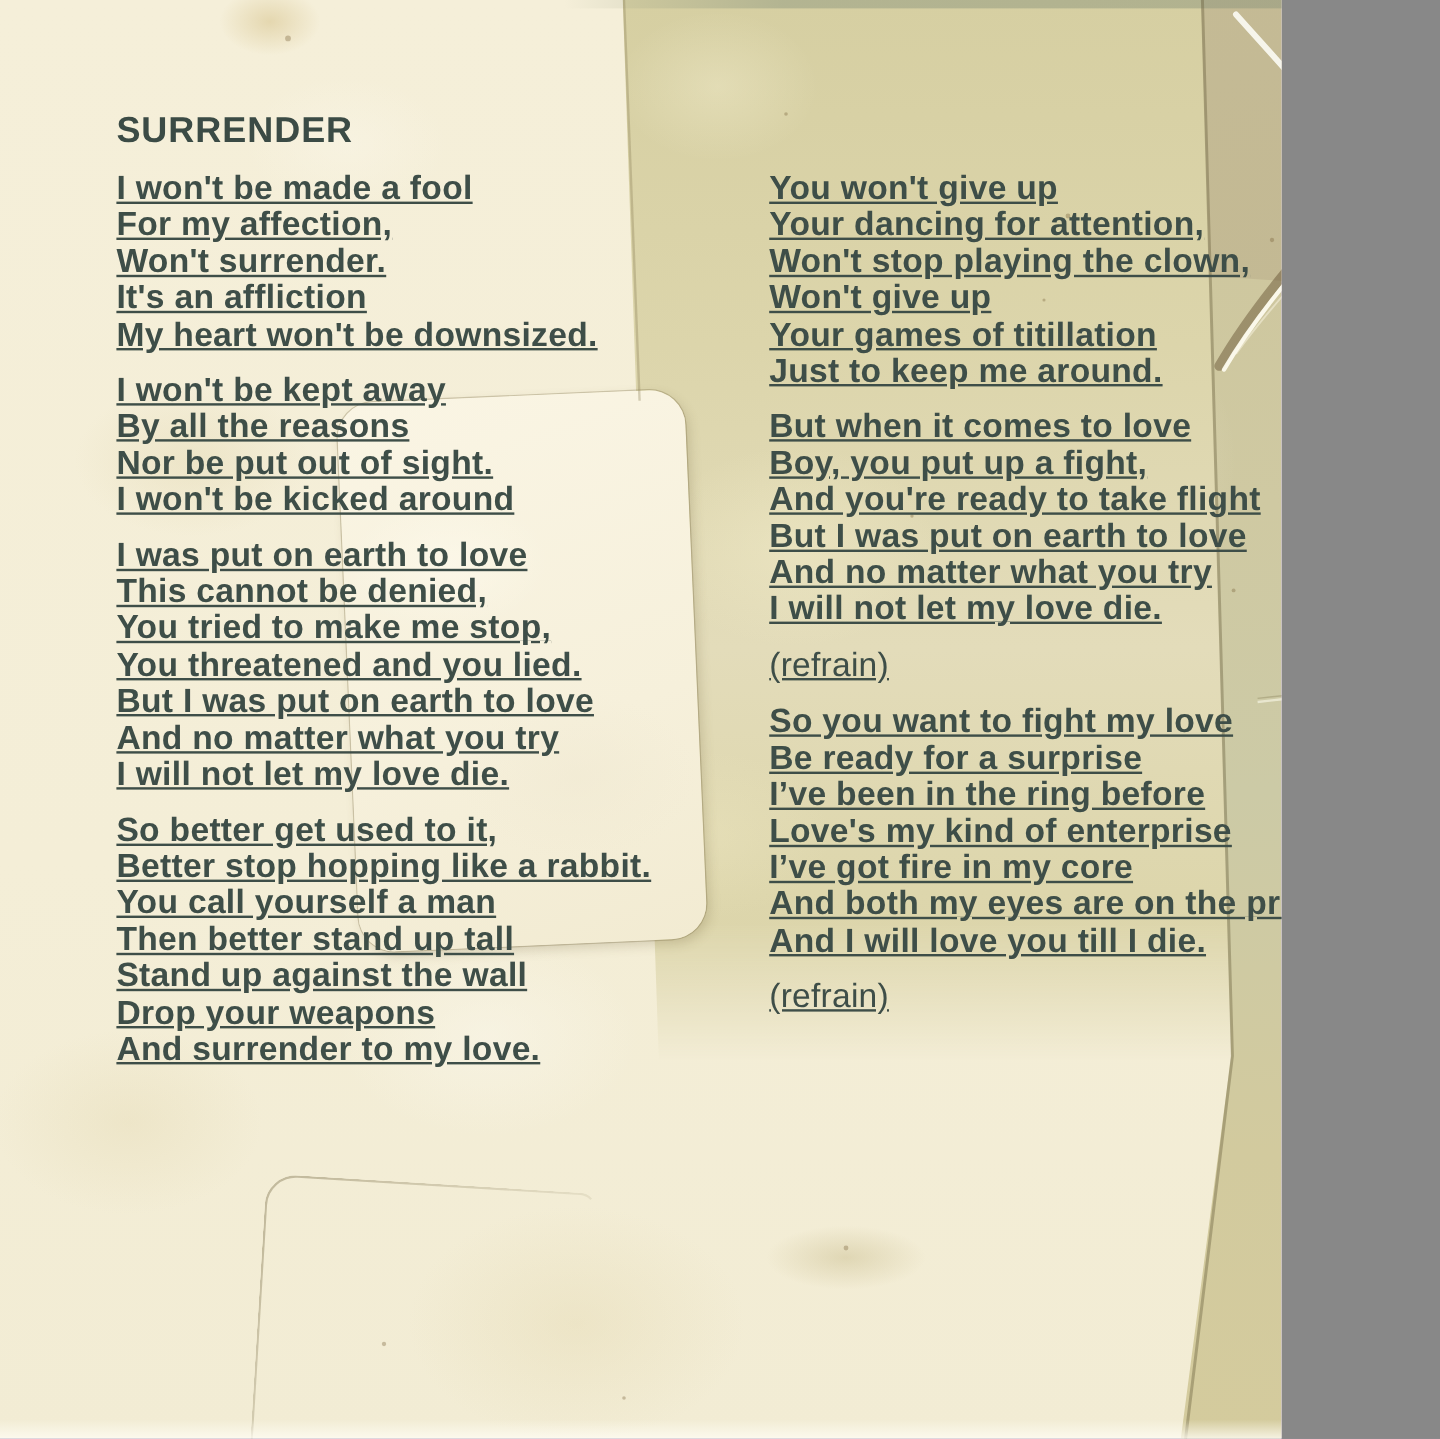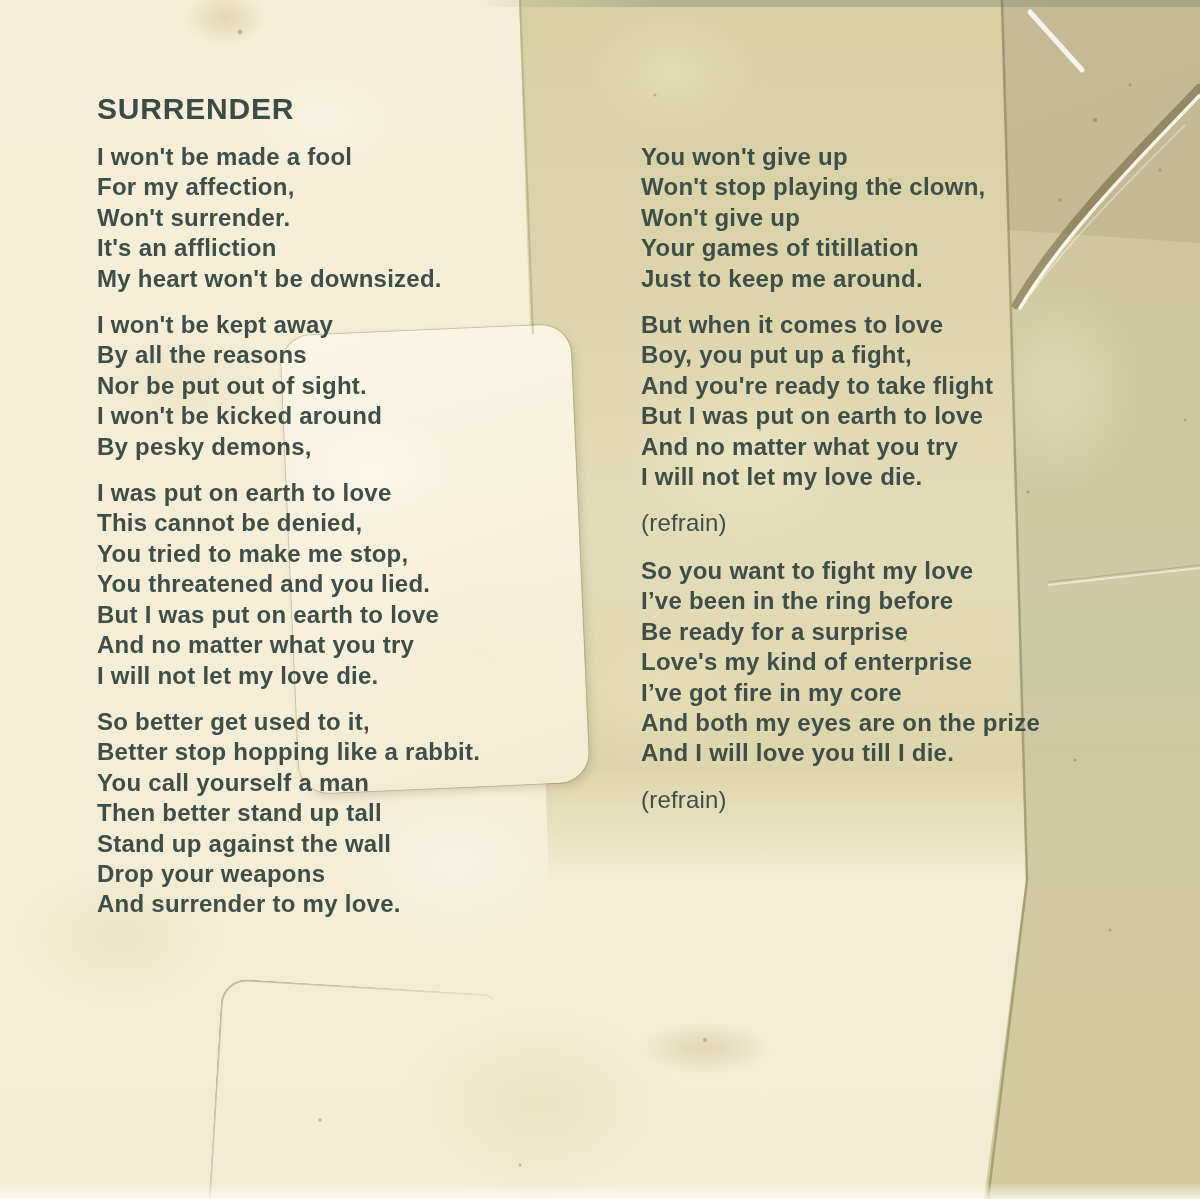"SURRENDER" .canvas { width: 1200px -> 1068px }
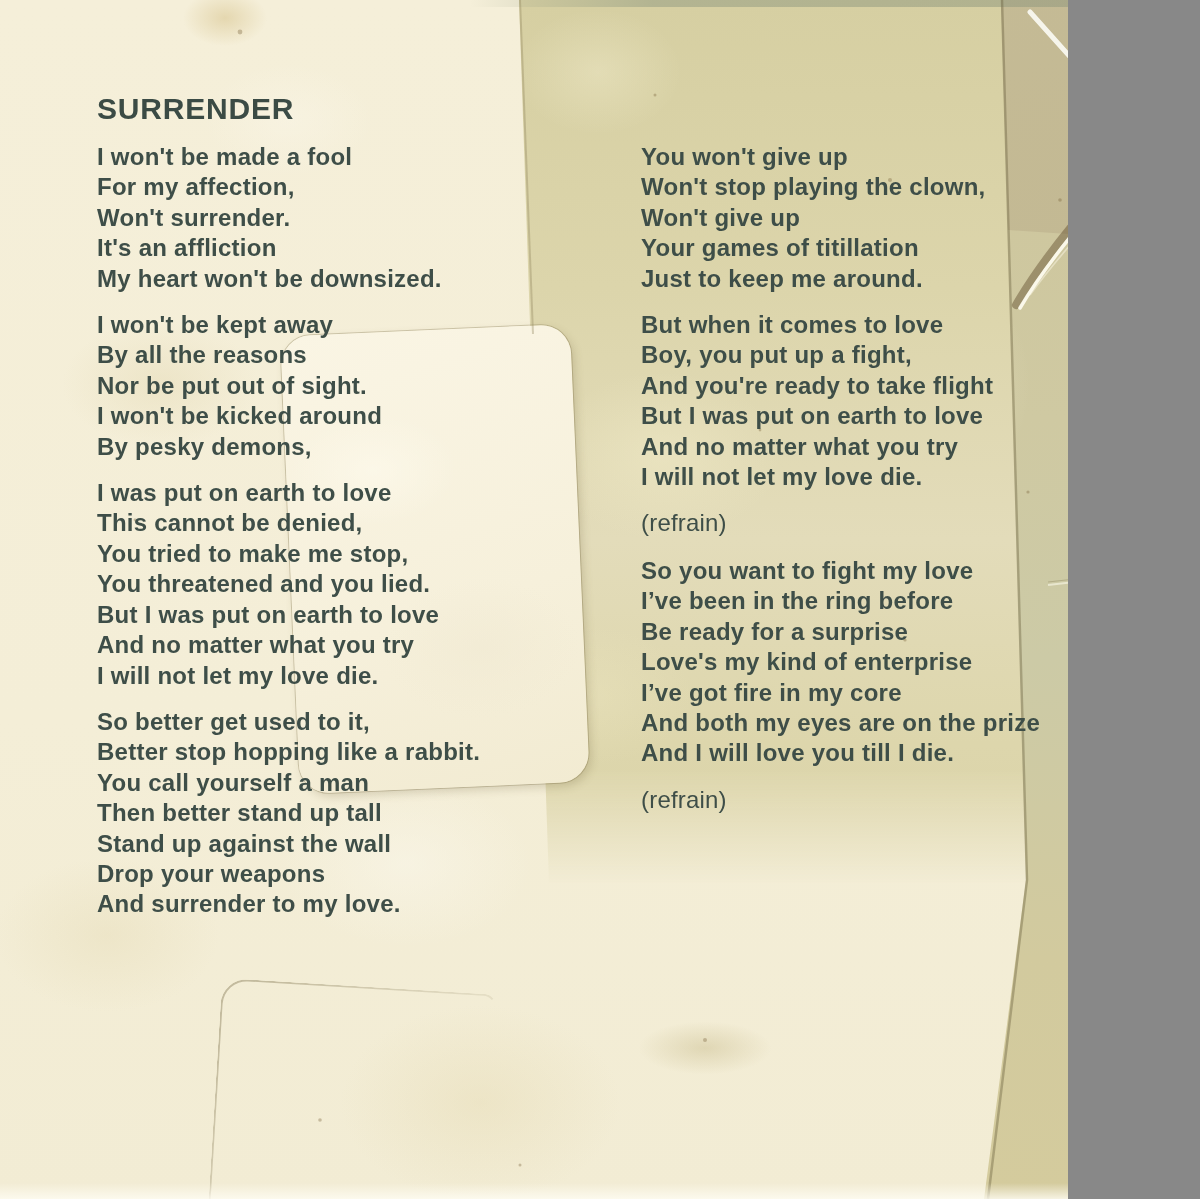"I won't be made a" .col { font-size: 24px -> 28px; text-decoration: none -> underline }
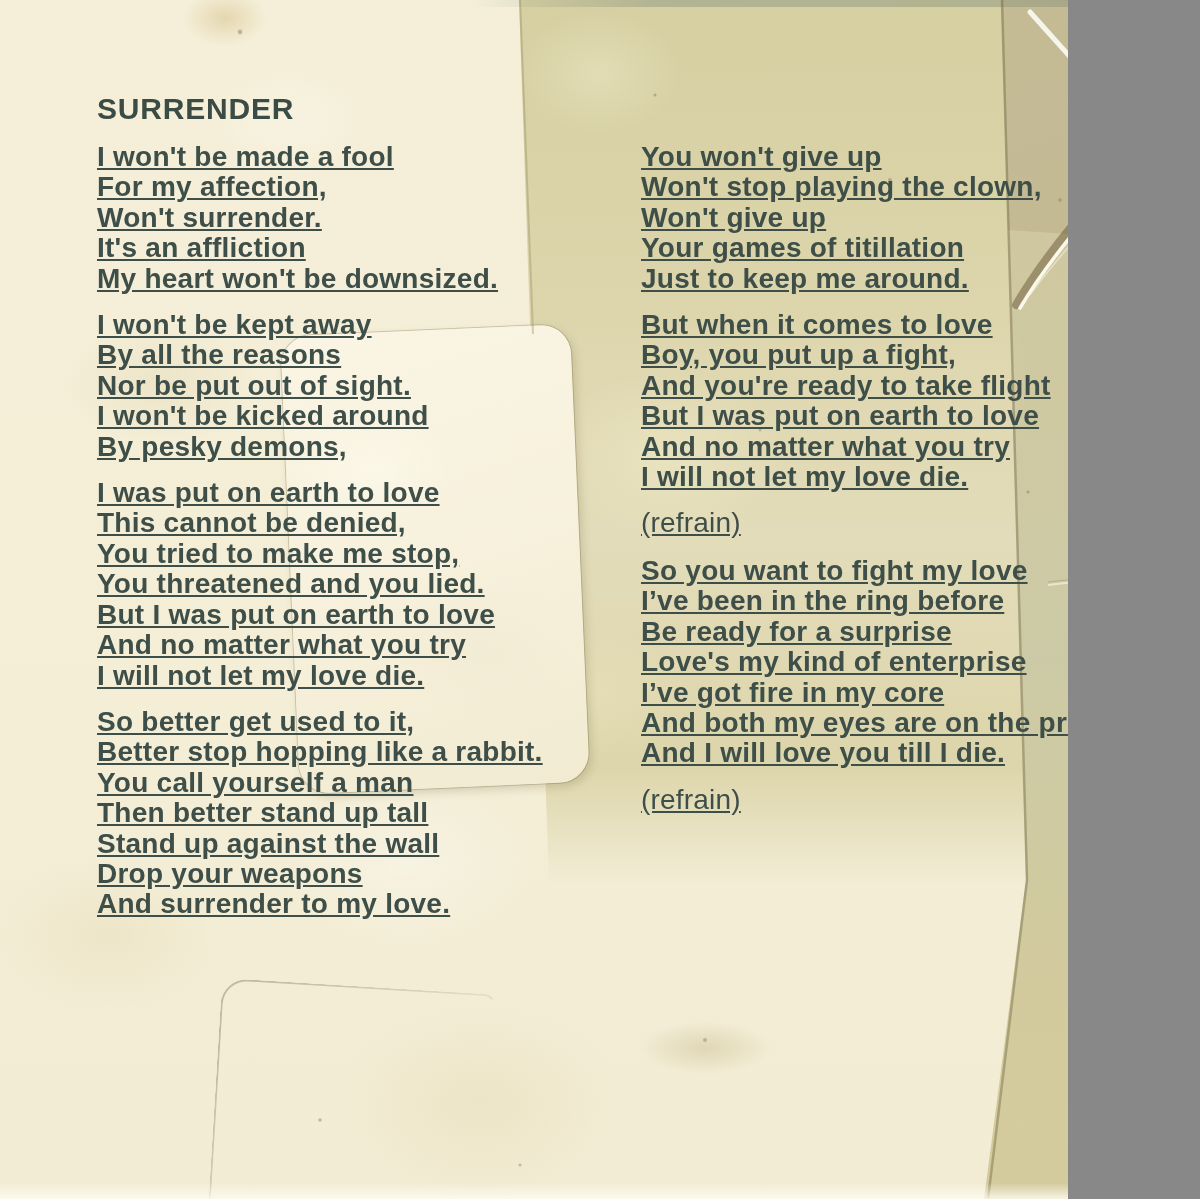"Your dancing for attention," div.line { html: none -> <div>Your dancing for attention,</div> }
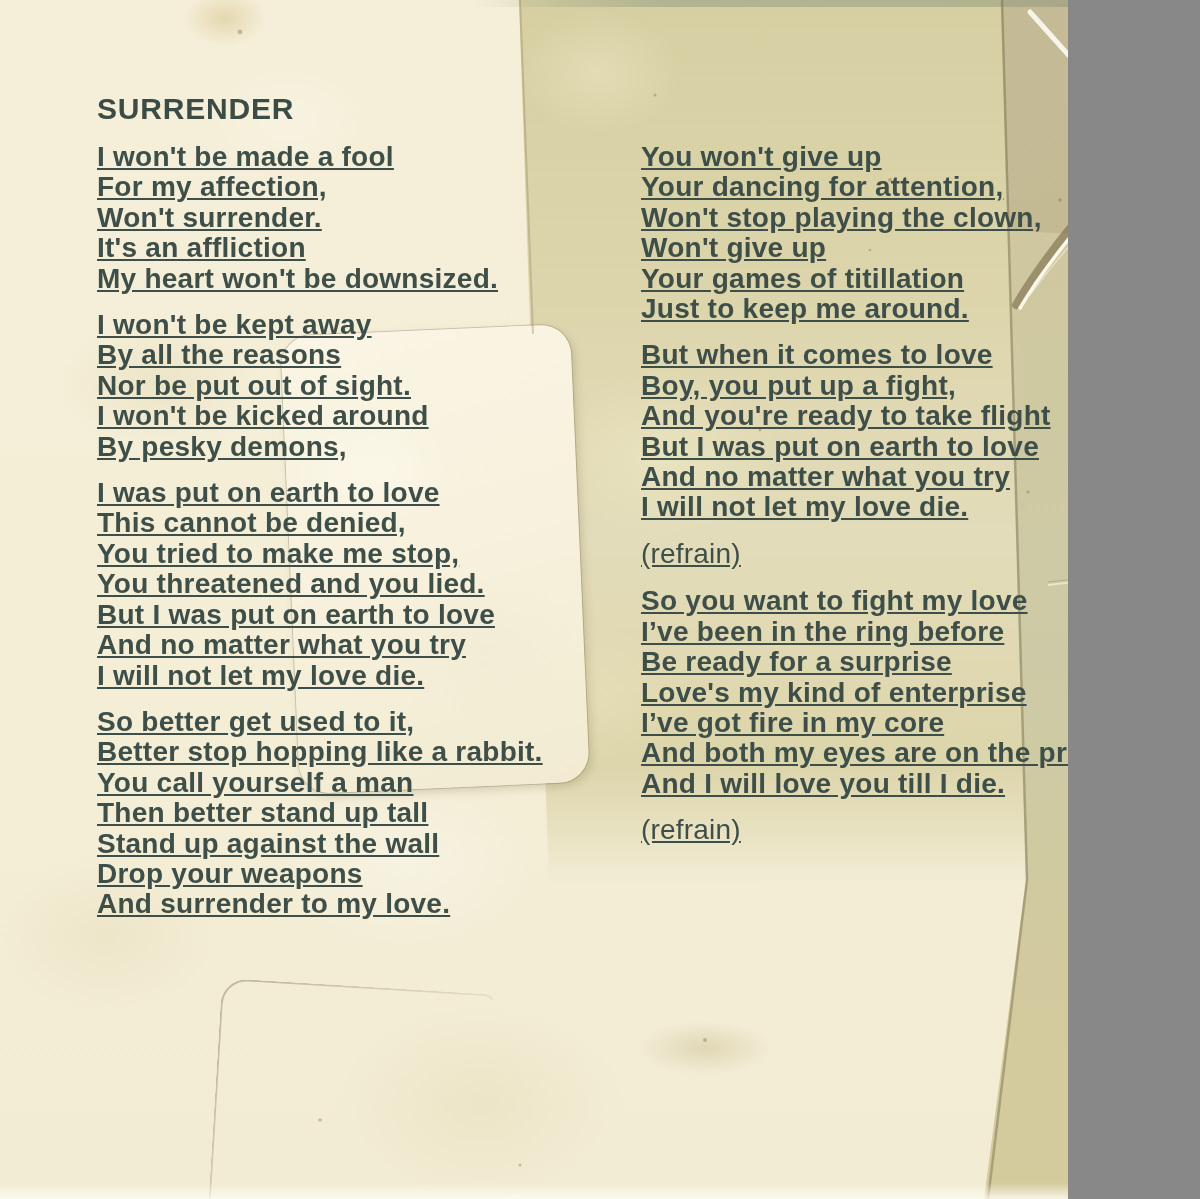"By pesky demons," div.line { html: <div>By pesky demons,</div> -> none }
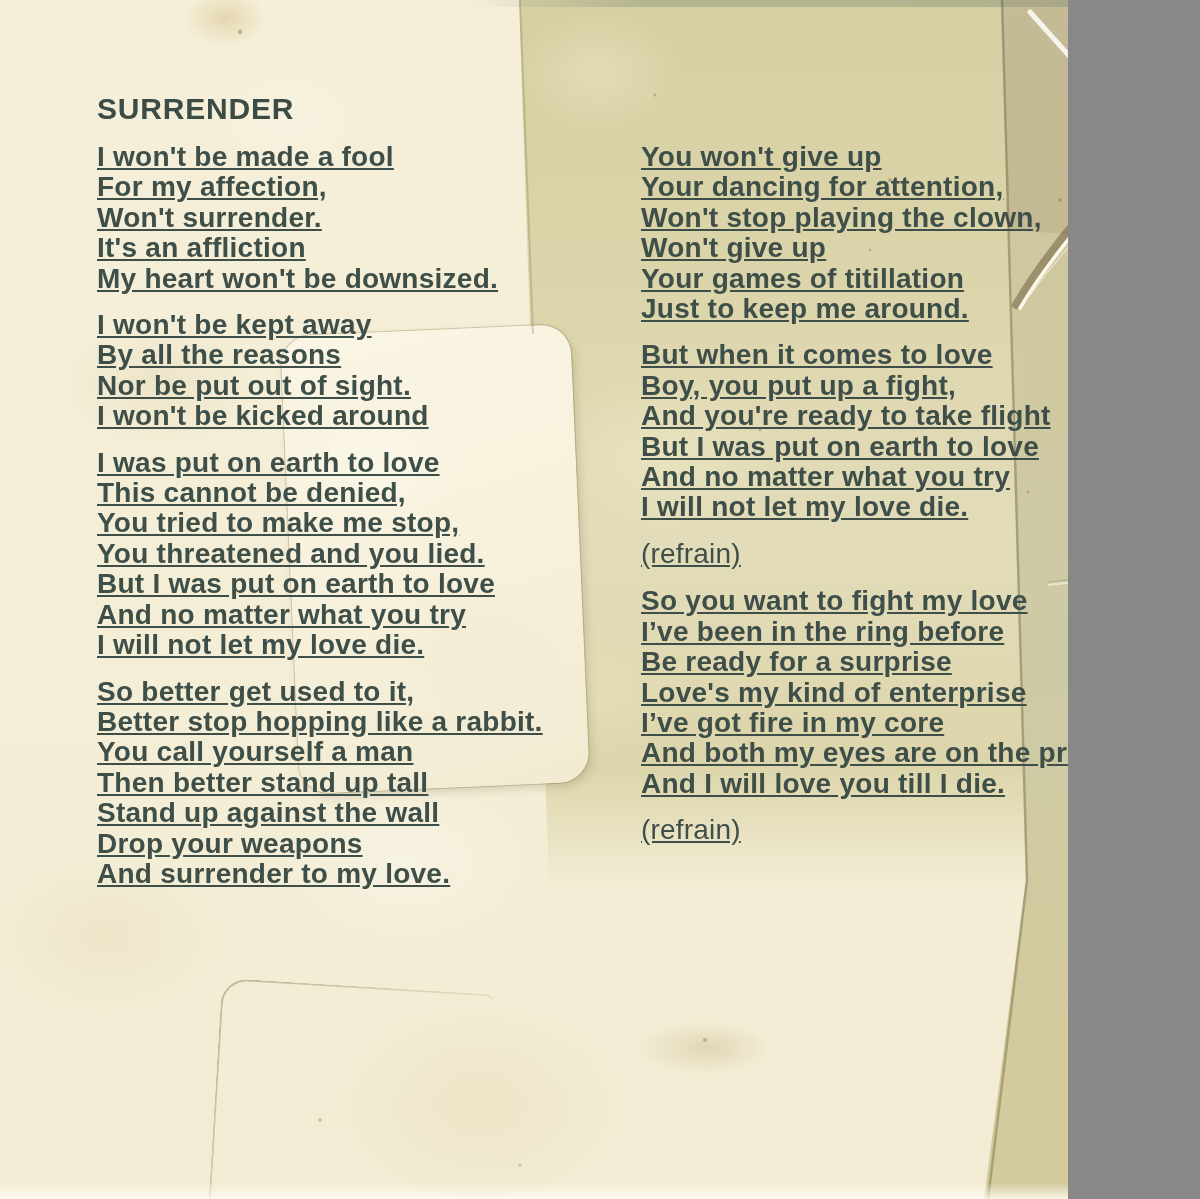"I’ve been in the ring" div.line { order: before "Be ready for a surprise" -> after "Be ready for a surprise" }
